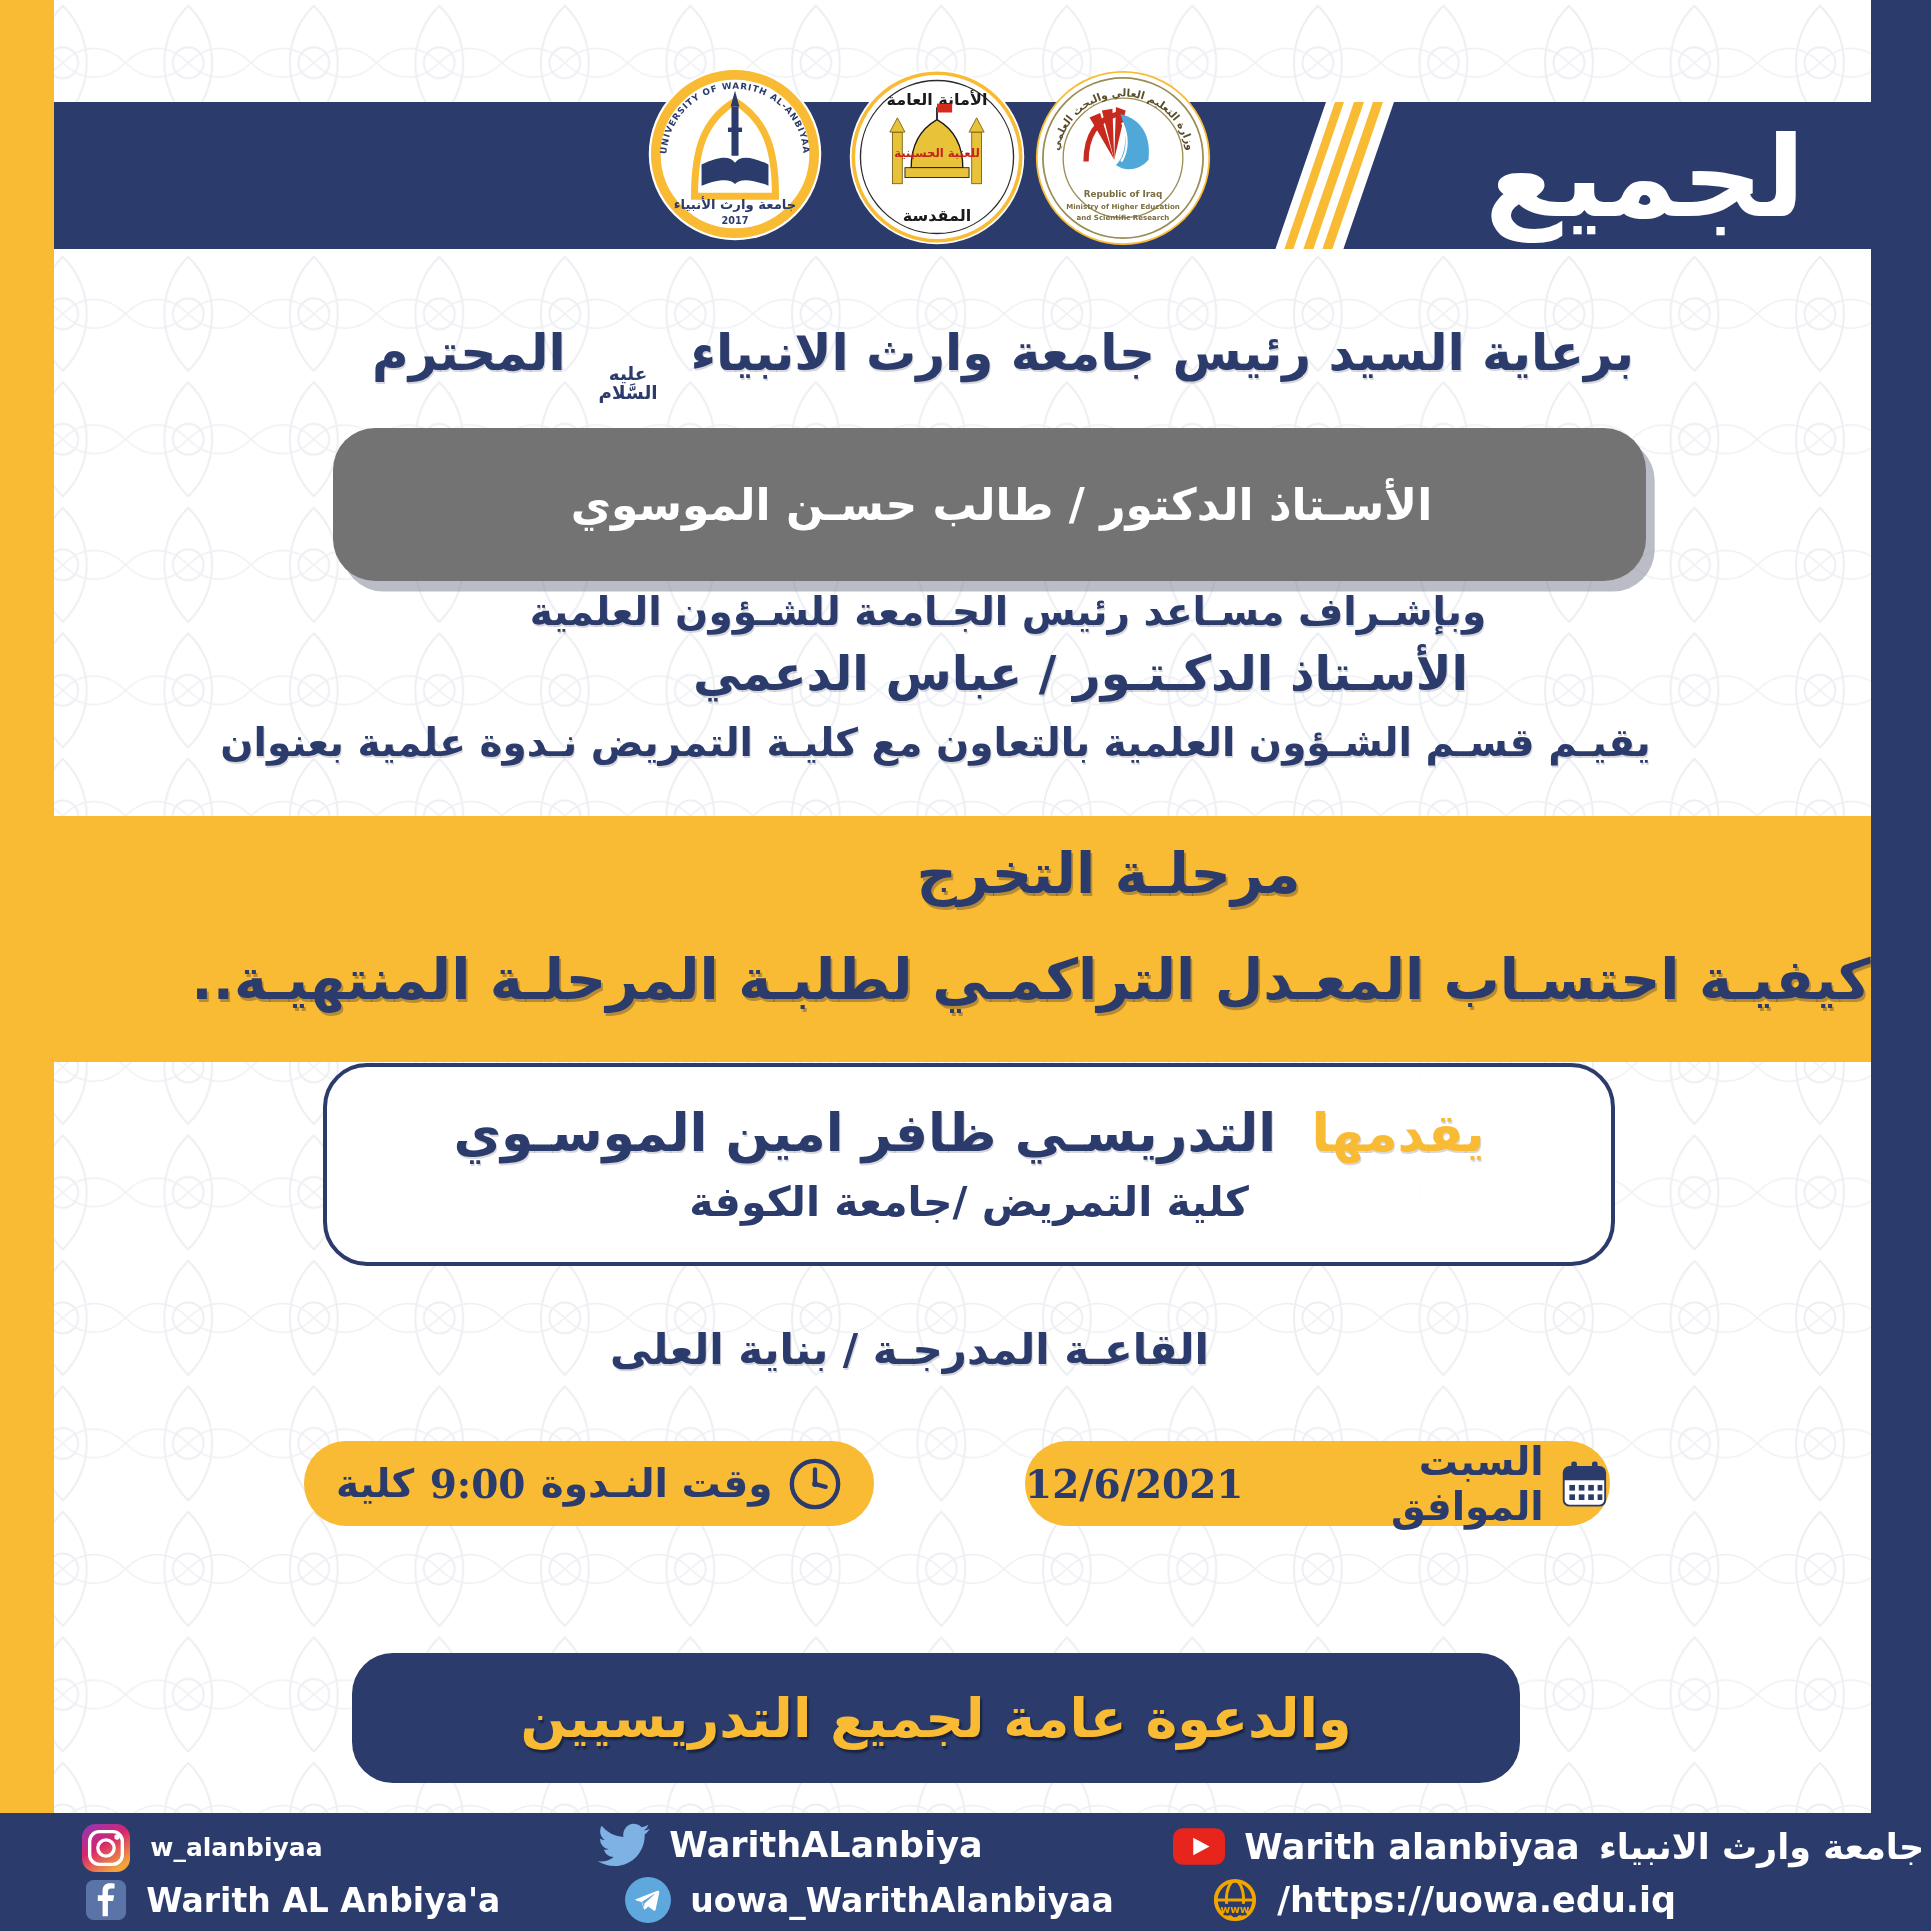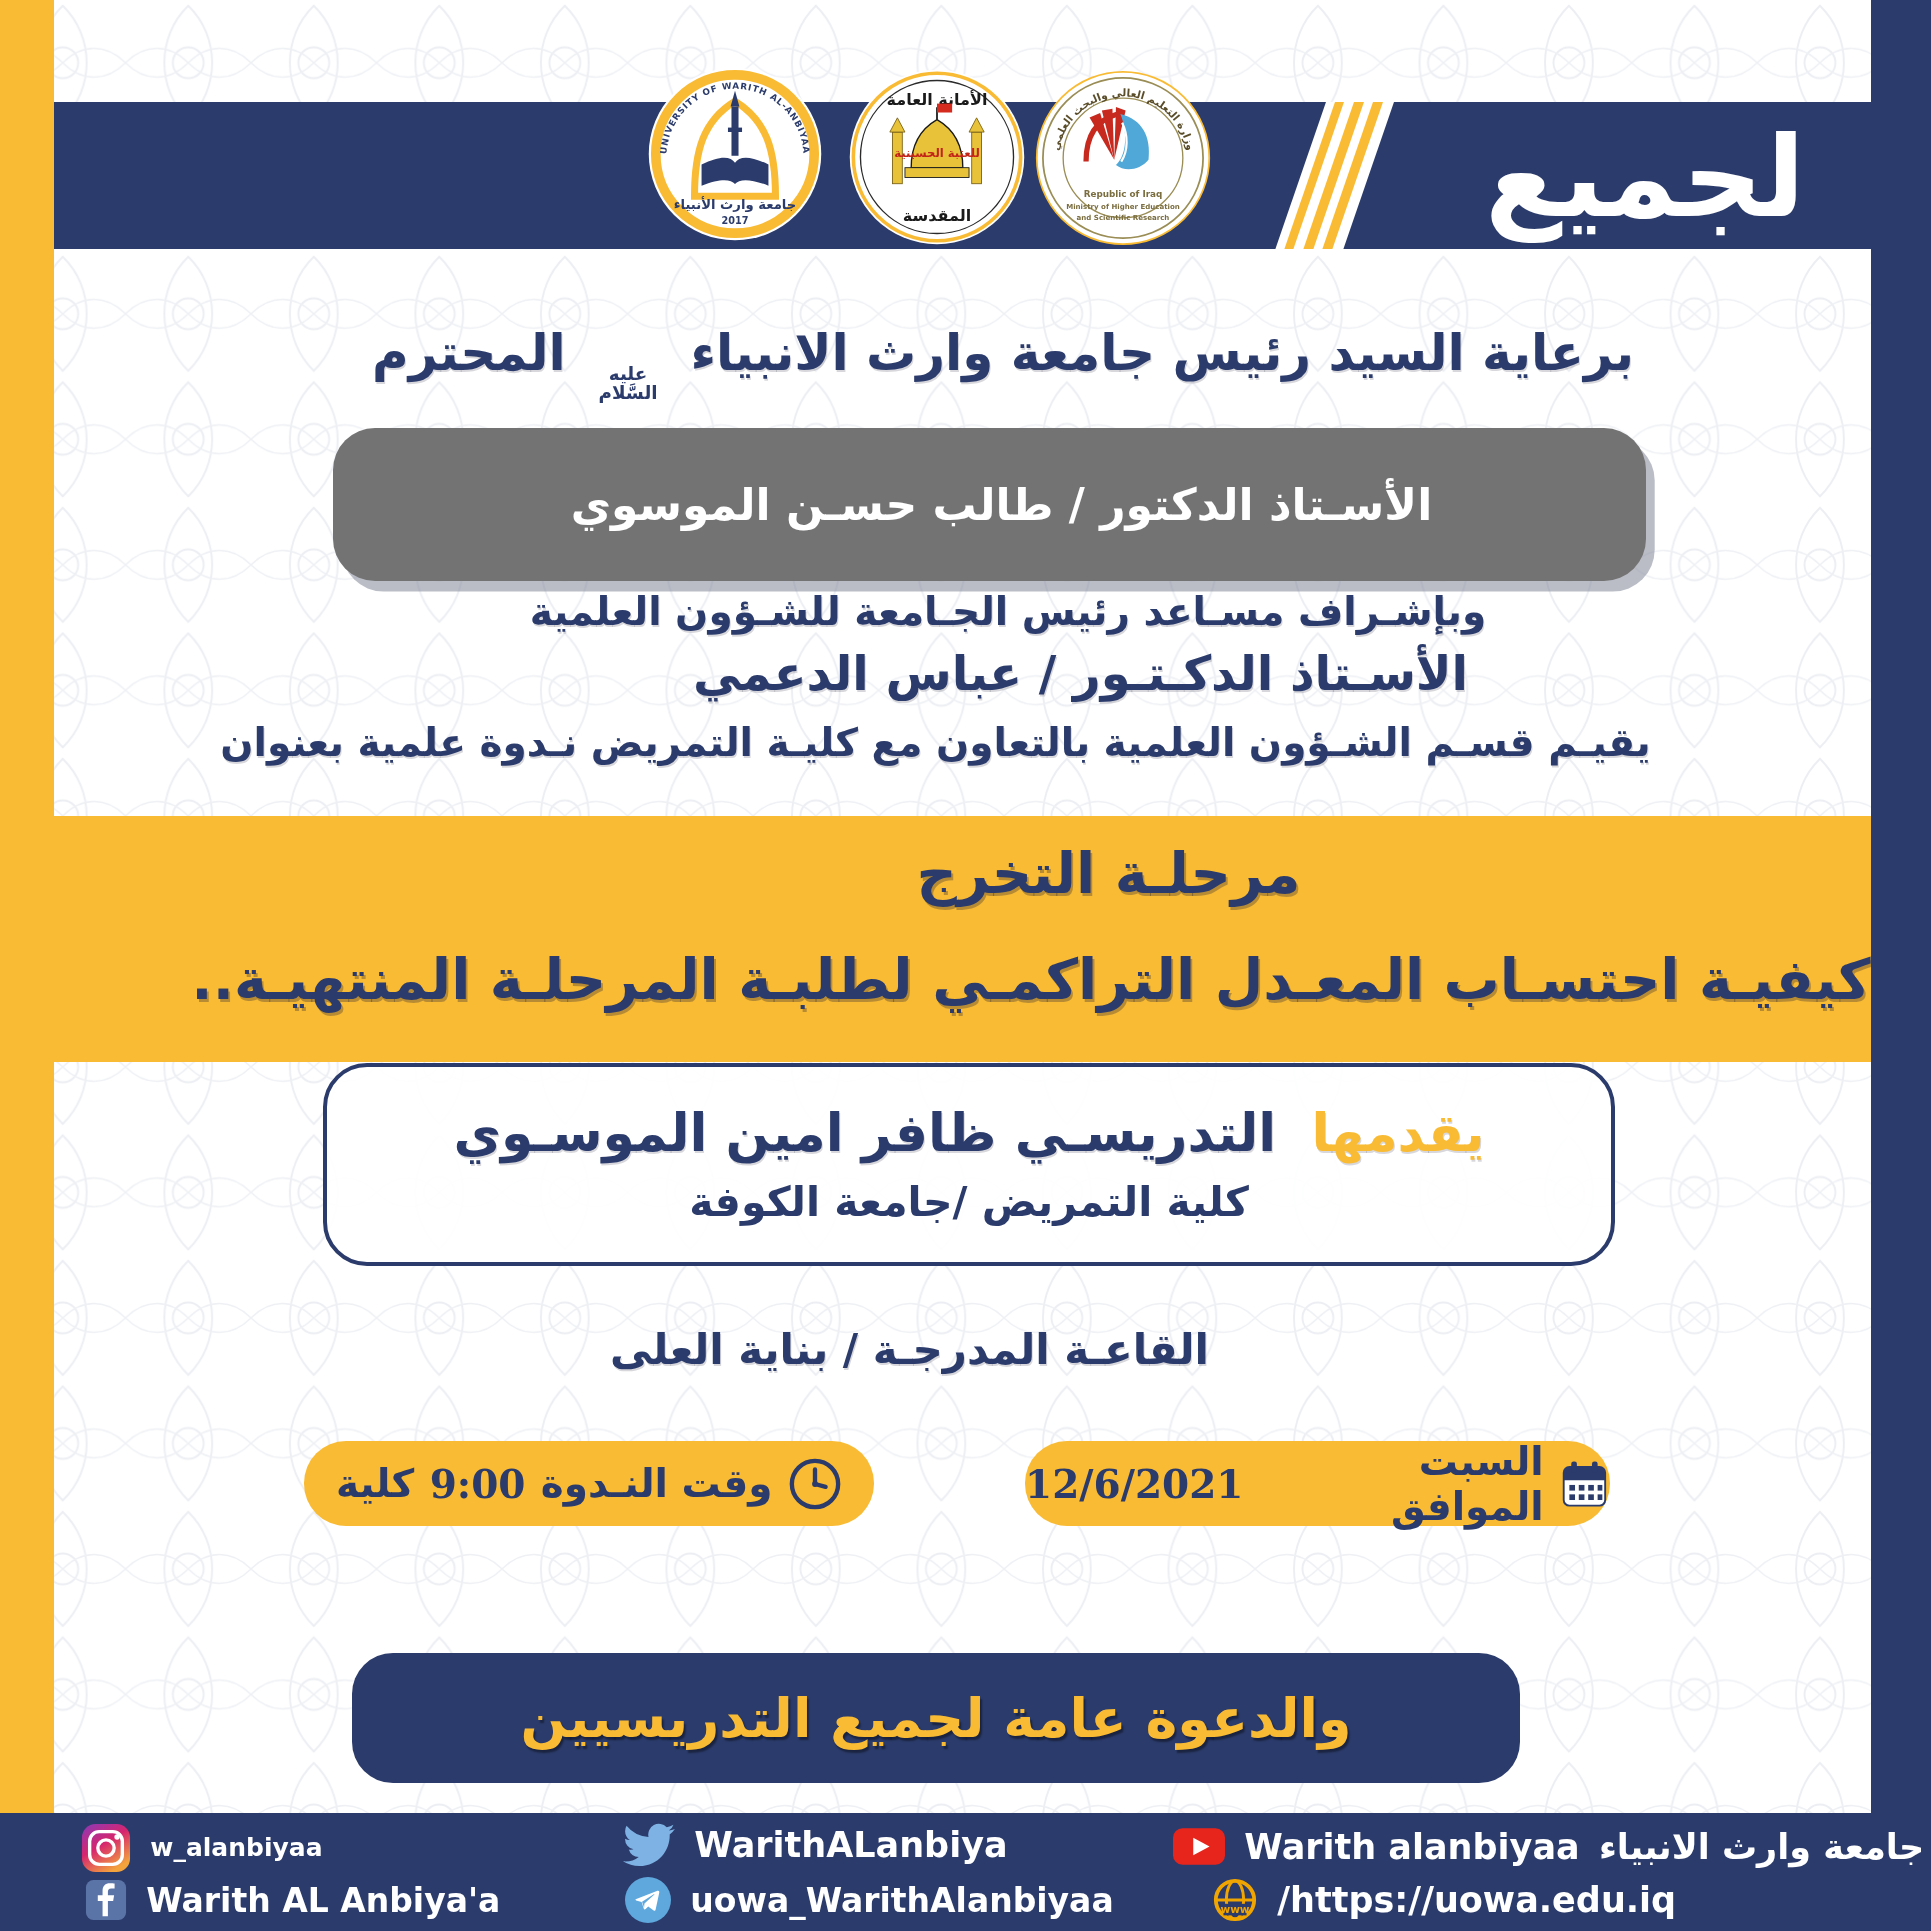"WarithALanbiya" div.f-item { left: 623px -> 598px }
